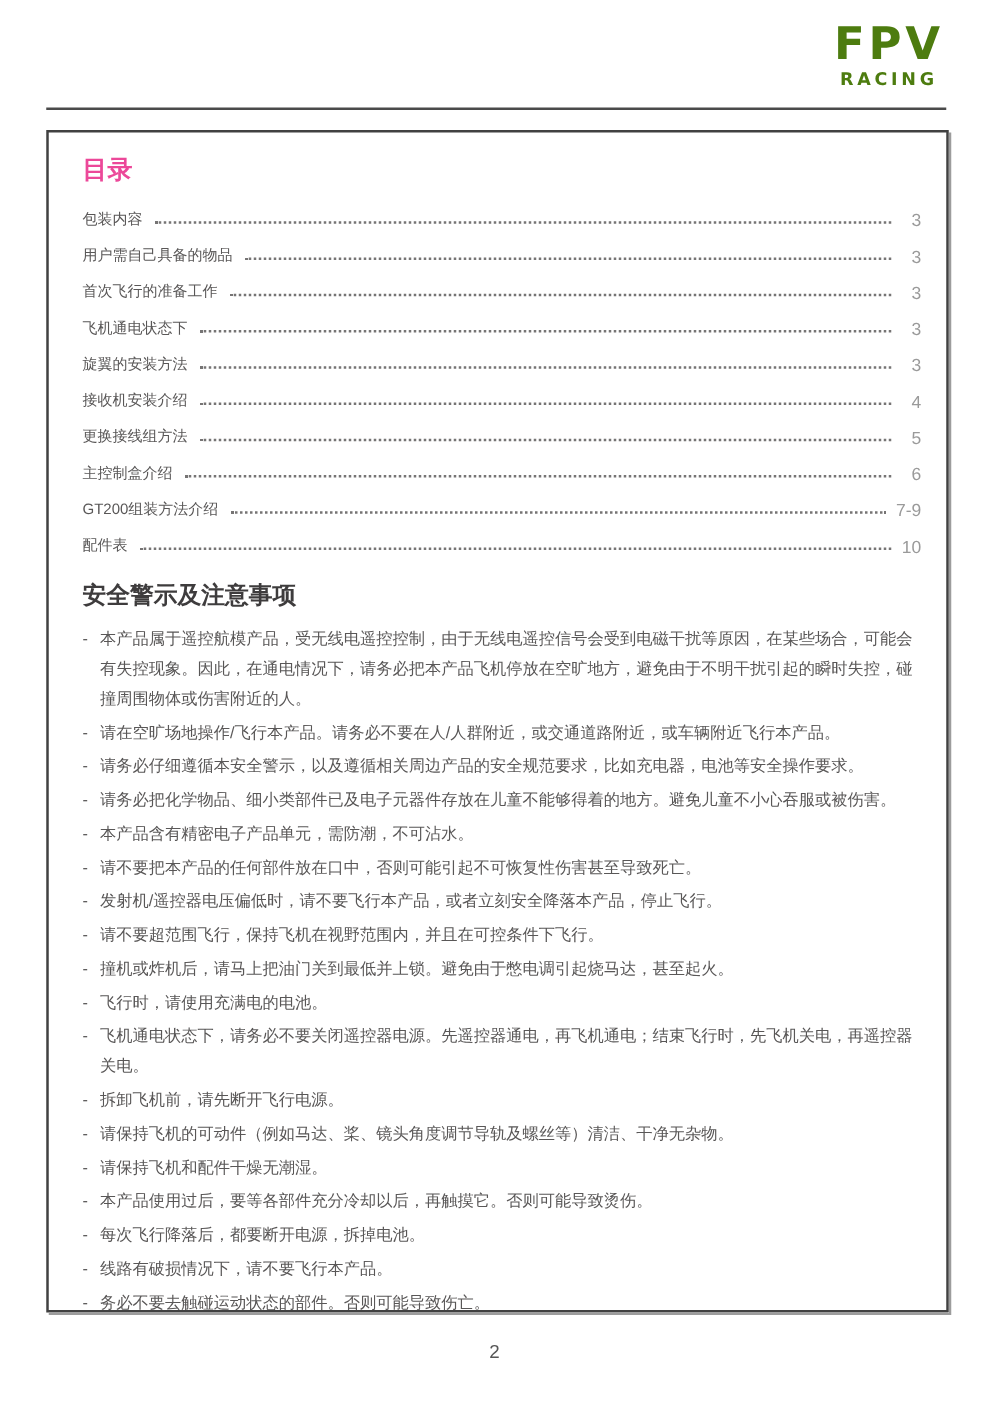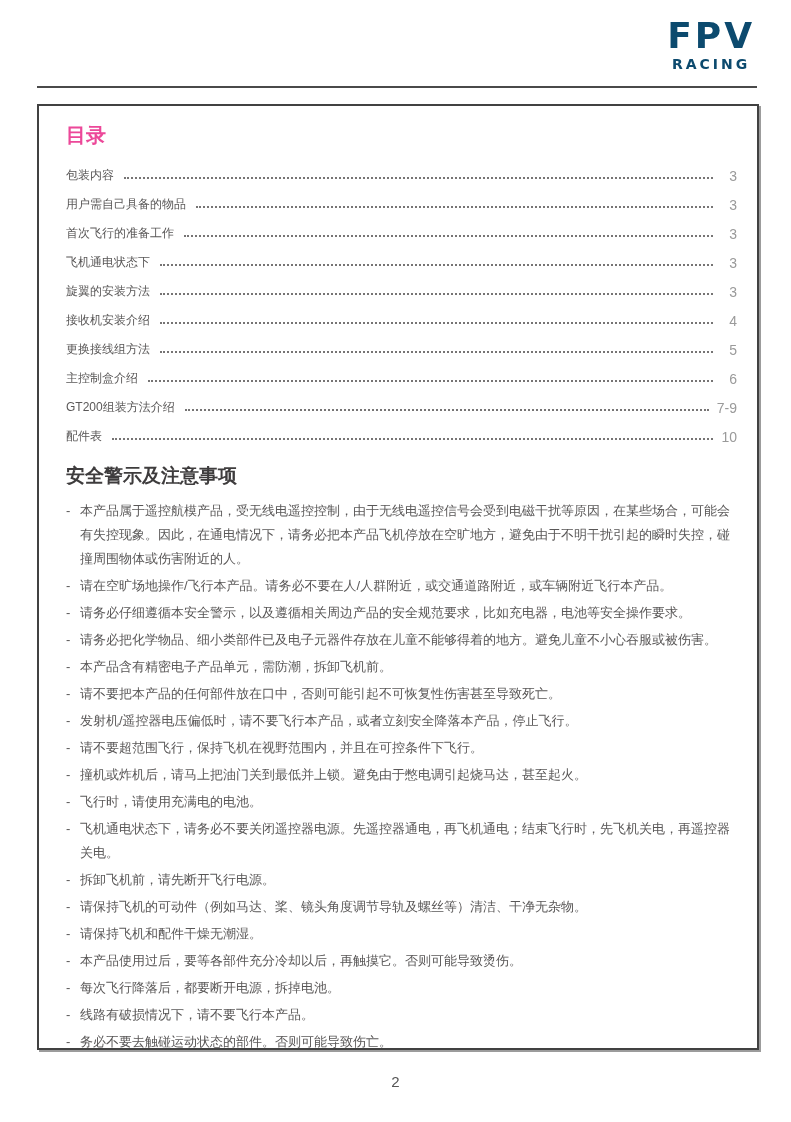"FPV" .logo { color: #0c4a6e -> #4d7c0f }
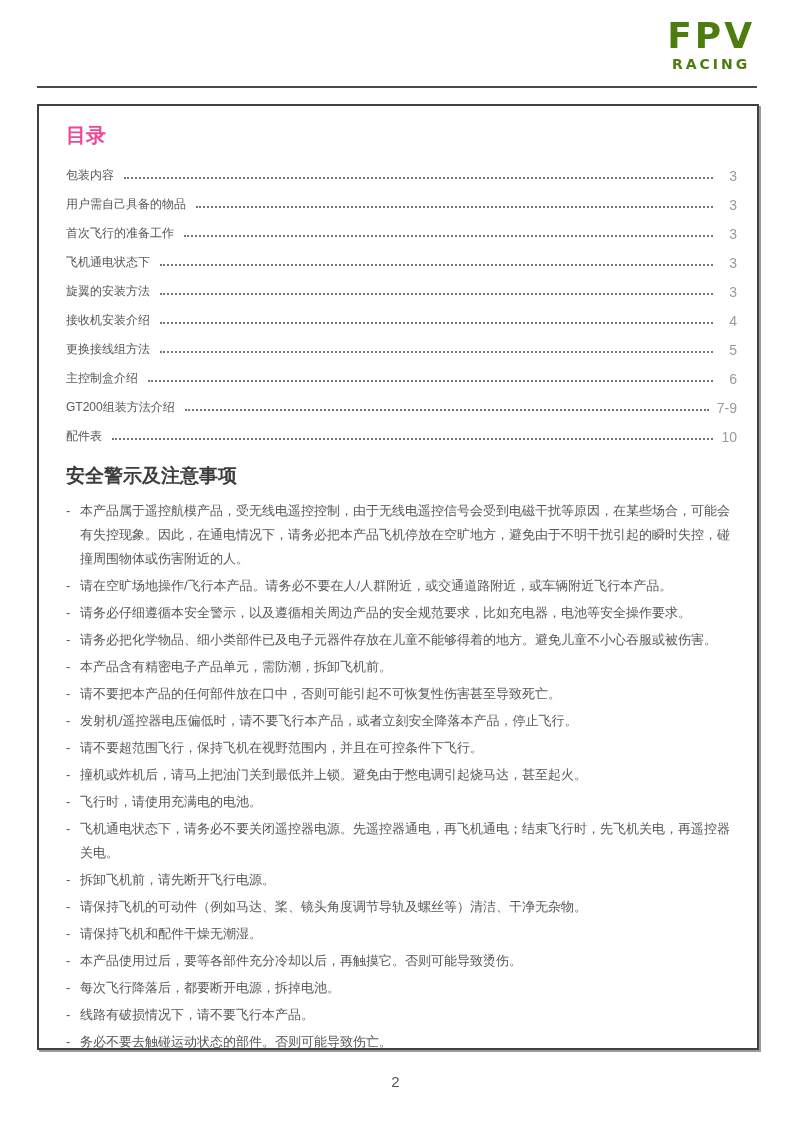"本产品含有精密电子产品单元，需防潮，拆卸飞机前。" span.safety-text { text: 拆卸飞机前 -> 不可沾水 }
